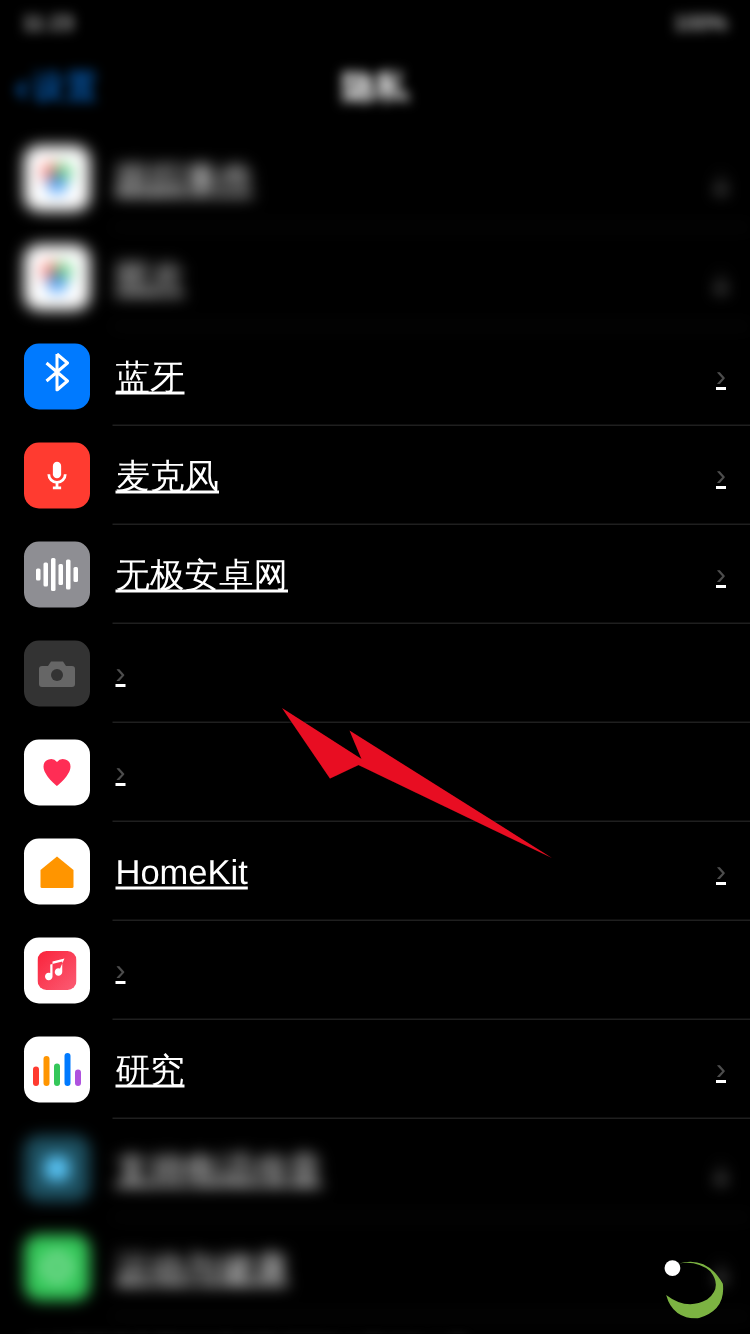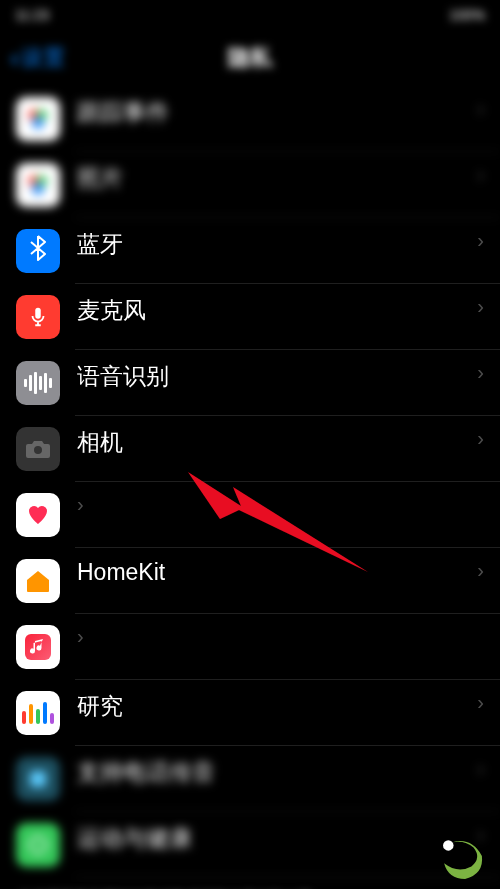"蓝牙" .list-item { align-items: flex-start -> center; text-decoration: none -> underline }
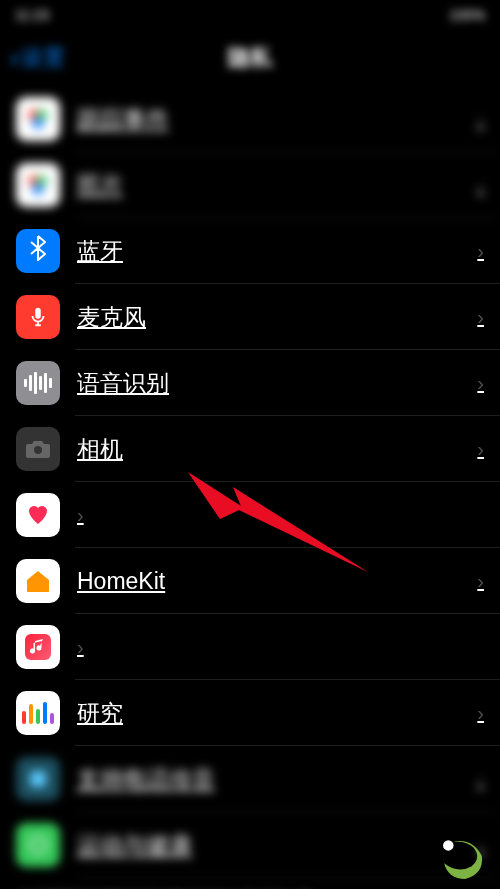"语音识别" span.item-label { text: 语音识别 -> 无极安卓网 }
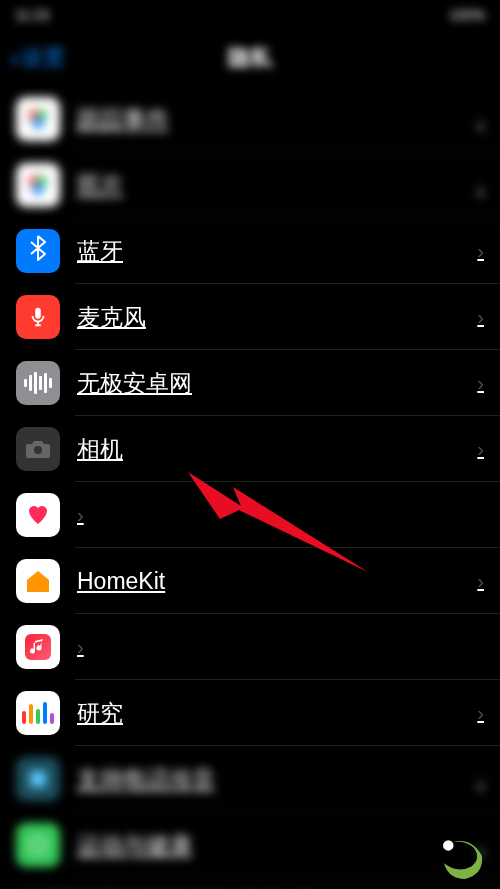"相机" span.item-label { html: <span>相机</span> -> none }
